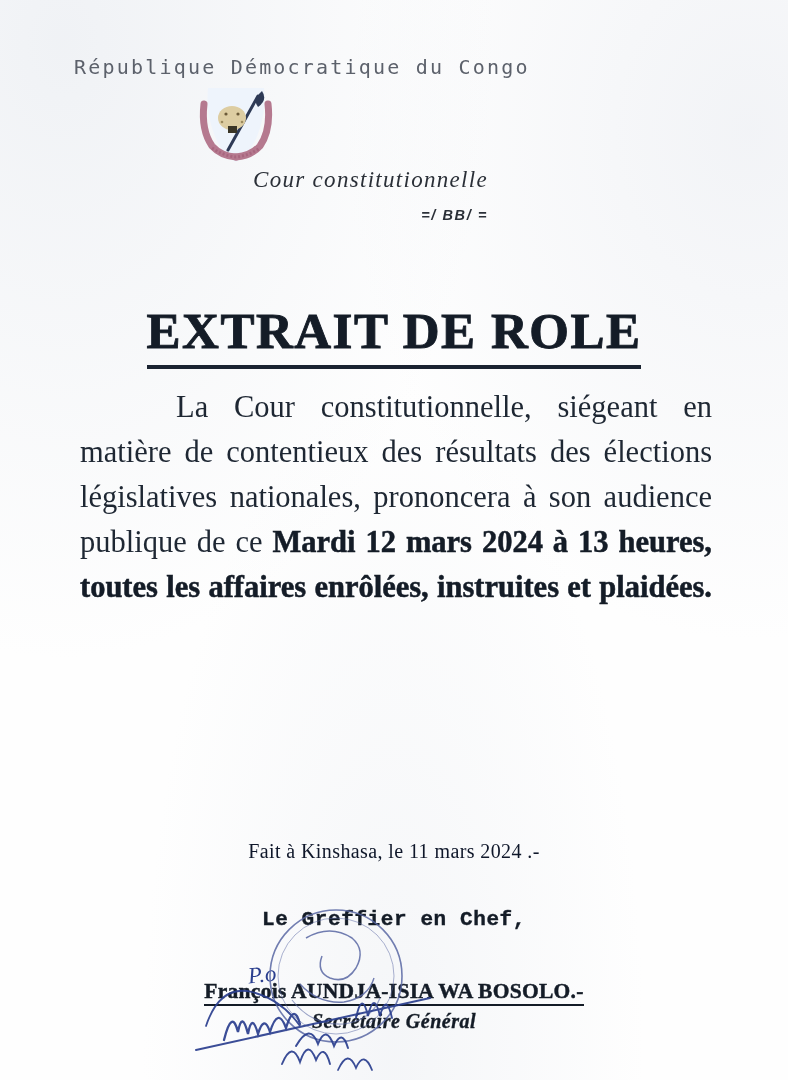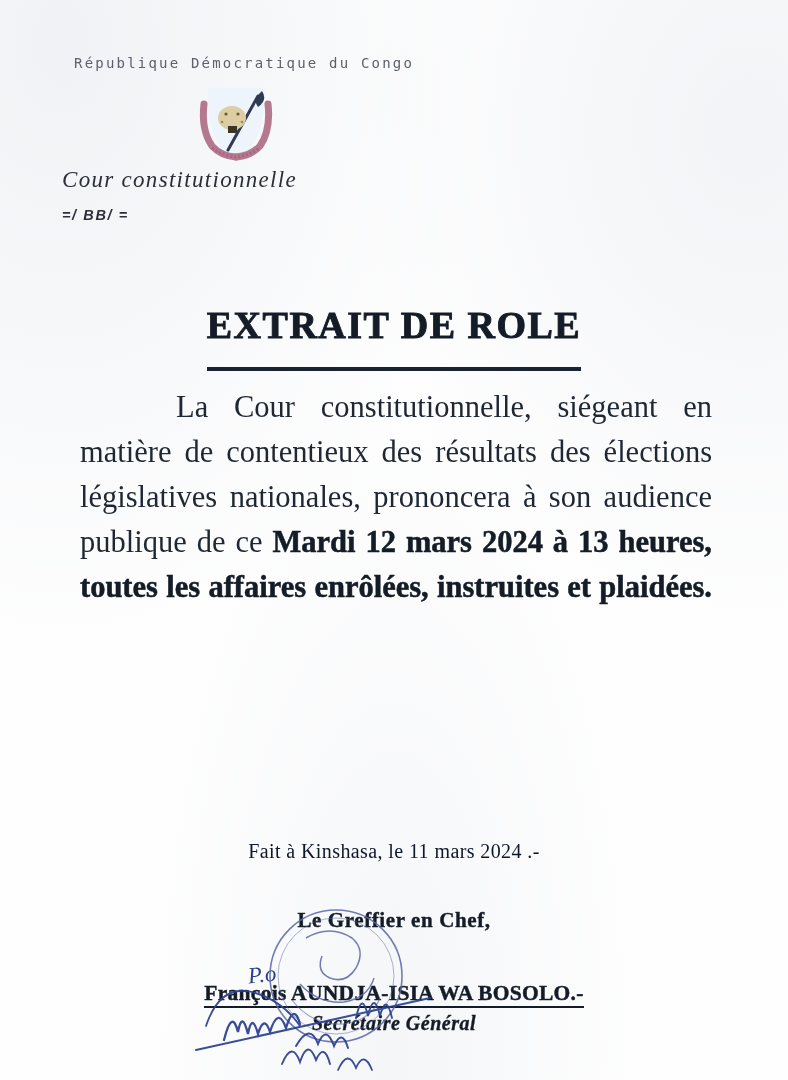"République Démocratique du Congo" .republic { font-size: 14px -> 20px }
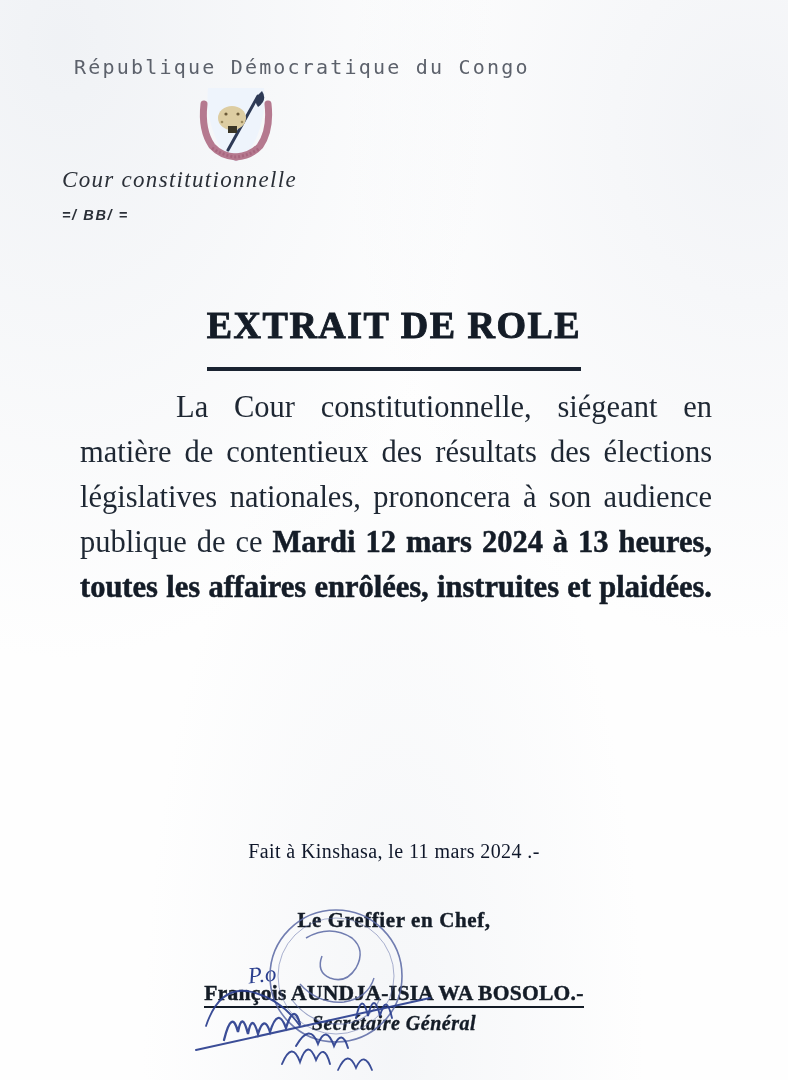"Cour constitutionnelle" .institution { left: 62px -> 68px; text-align: left -> right }
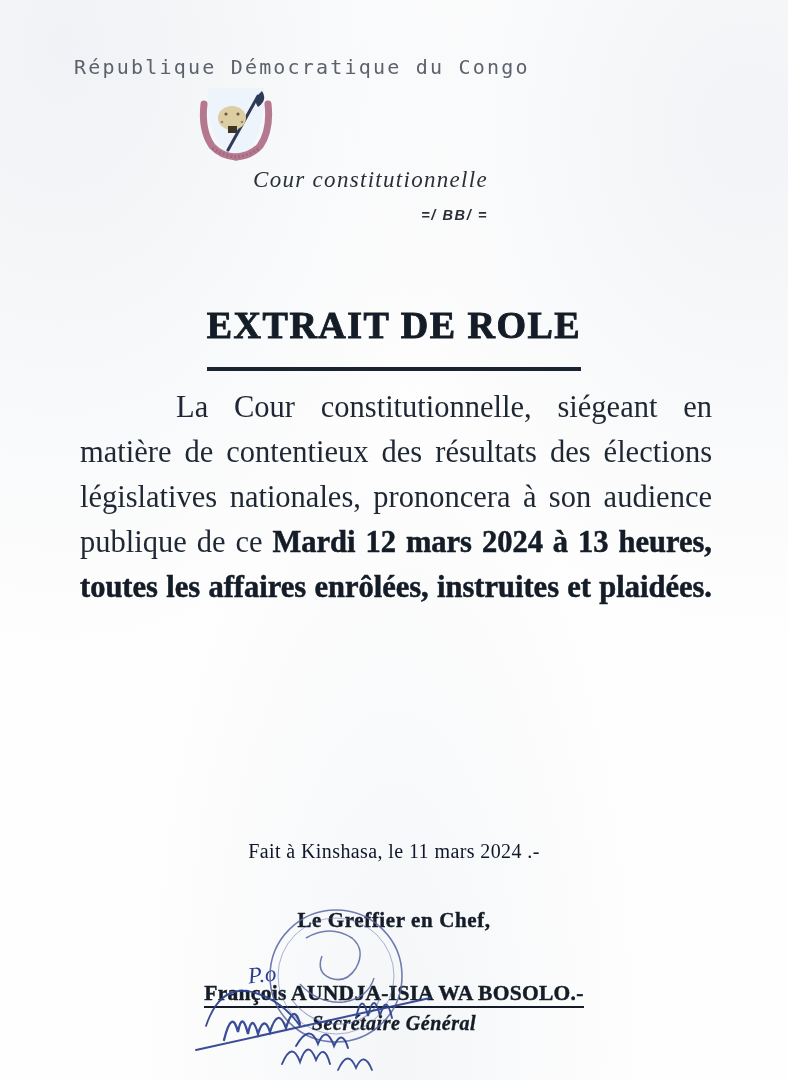"EXTRAIT DE ROLE" .doc-title .title-text { font-size: 38px -> 51px; padding-bottom: 23px -> 8px }
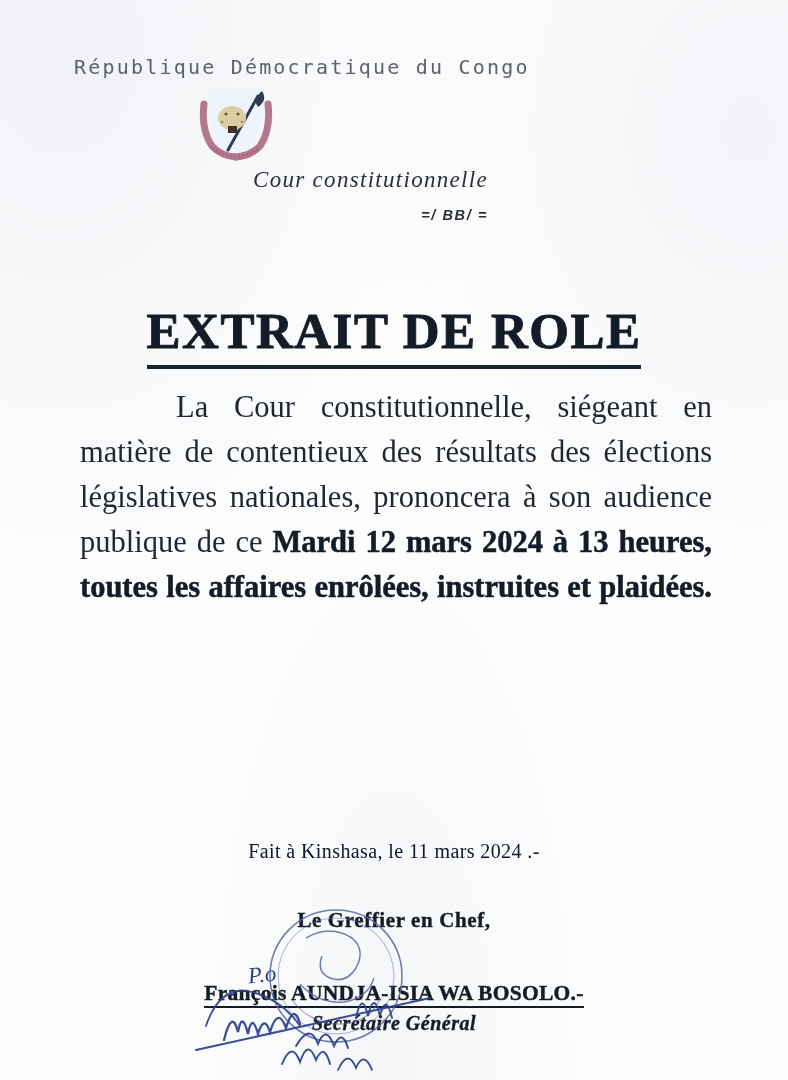"Le Greffier en Chef," .sig-title { font-family: Liberation Serif, serif -> Liberation Mono, monospace }
